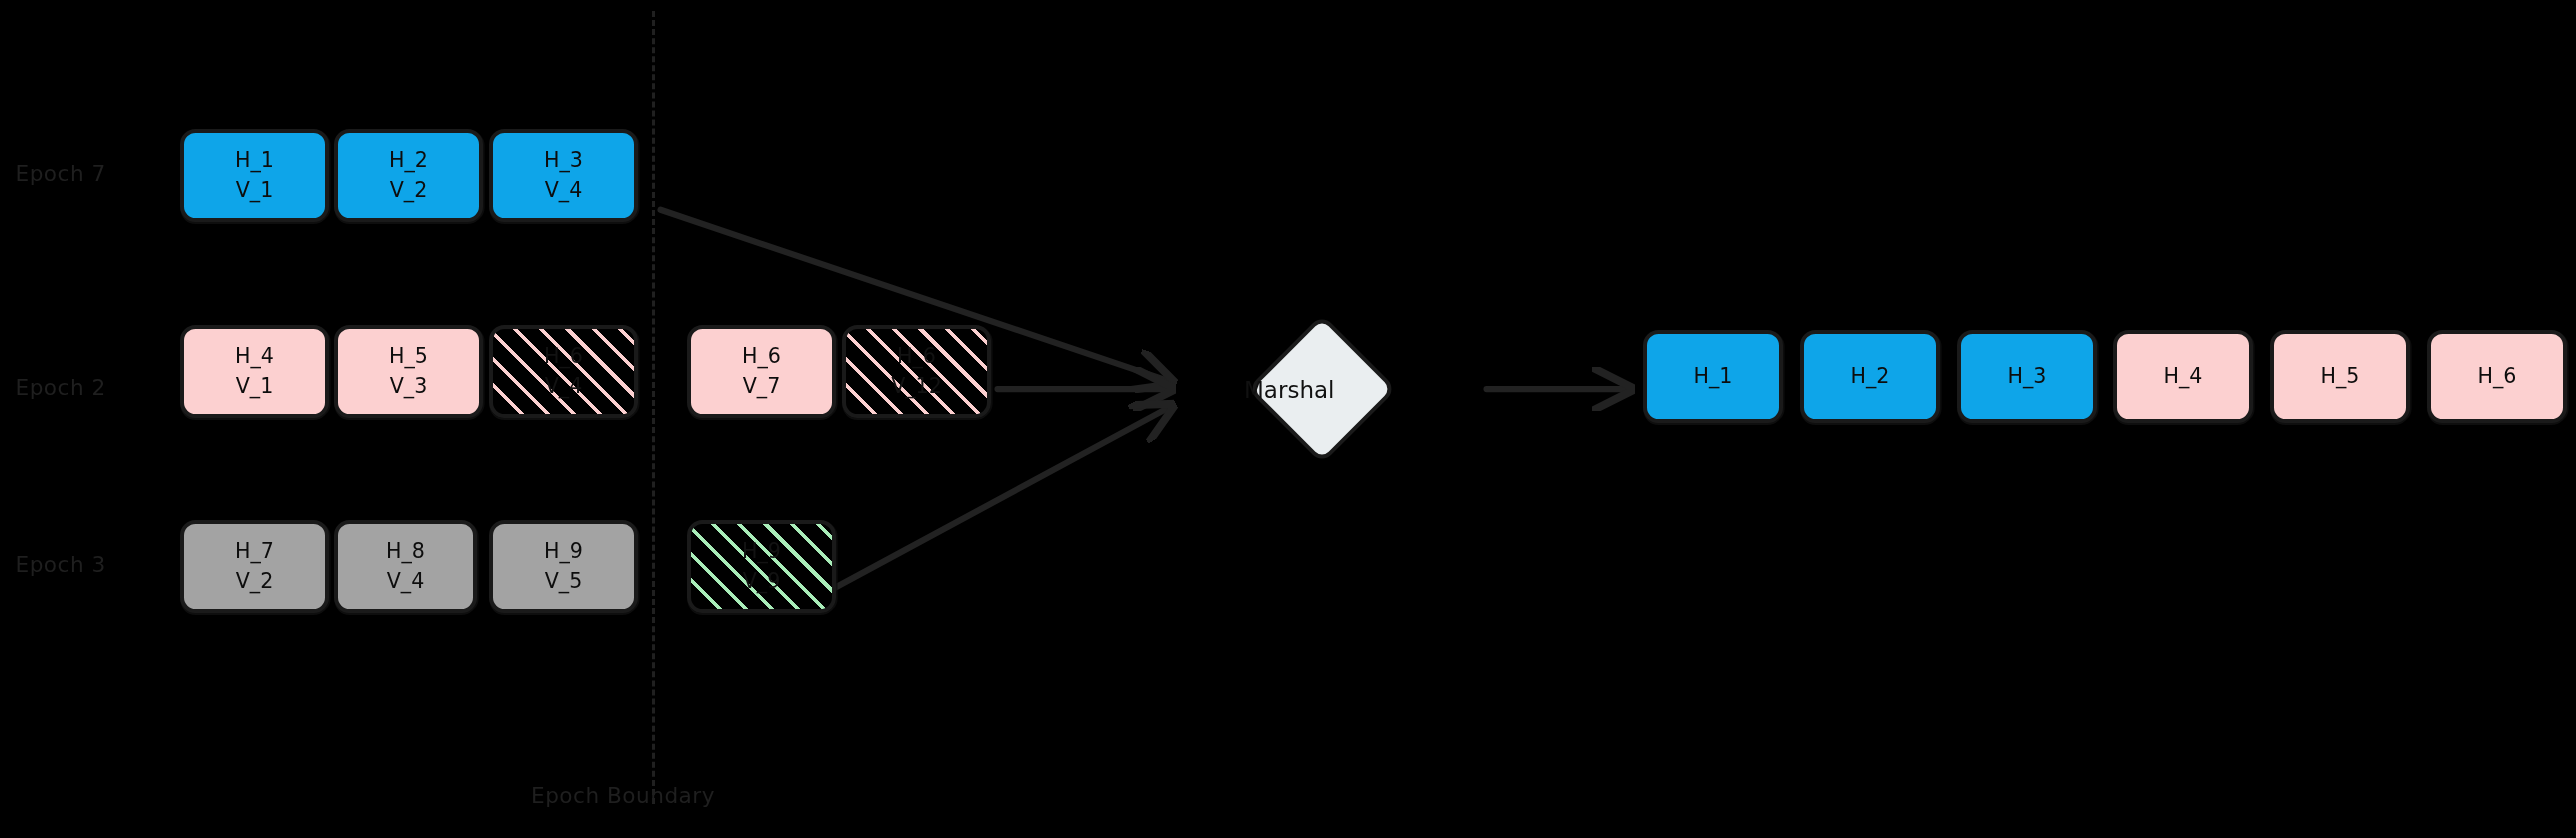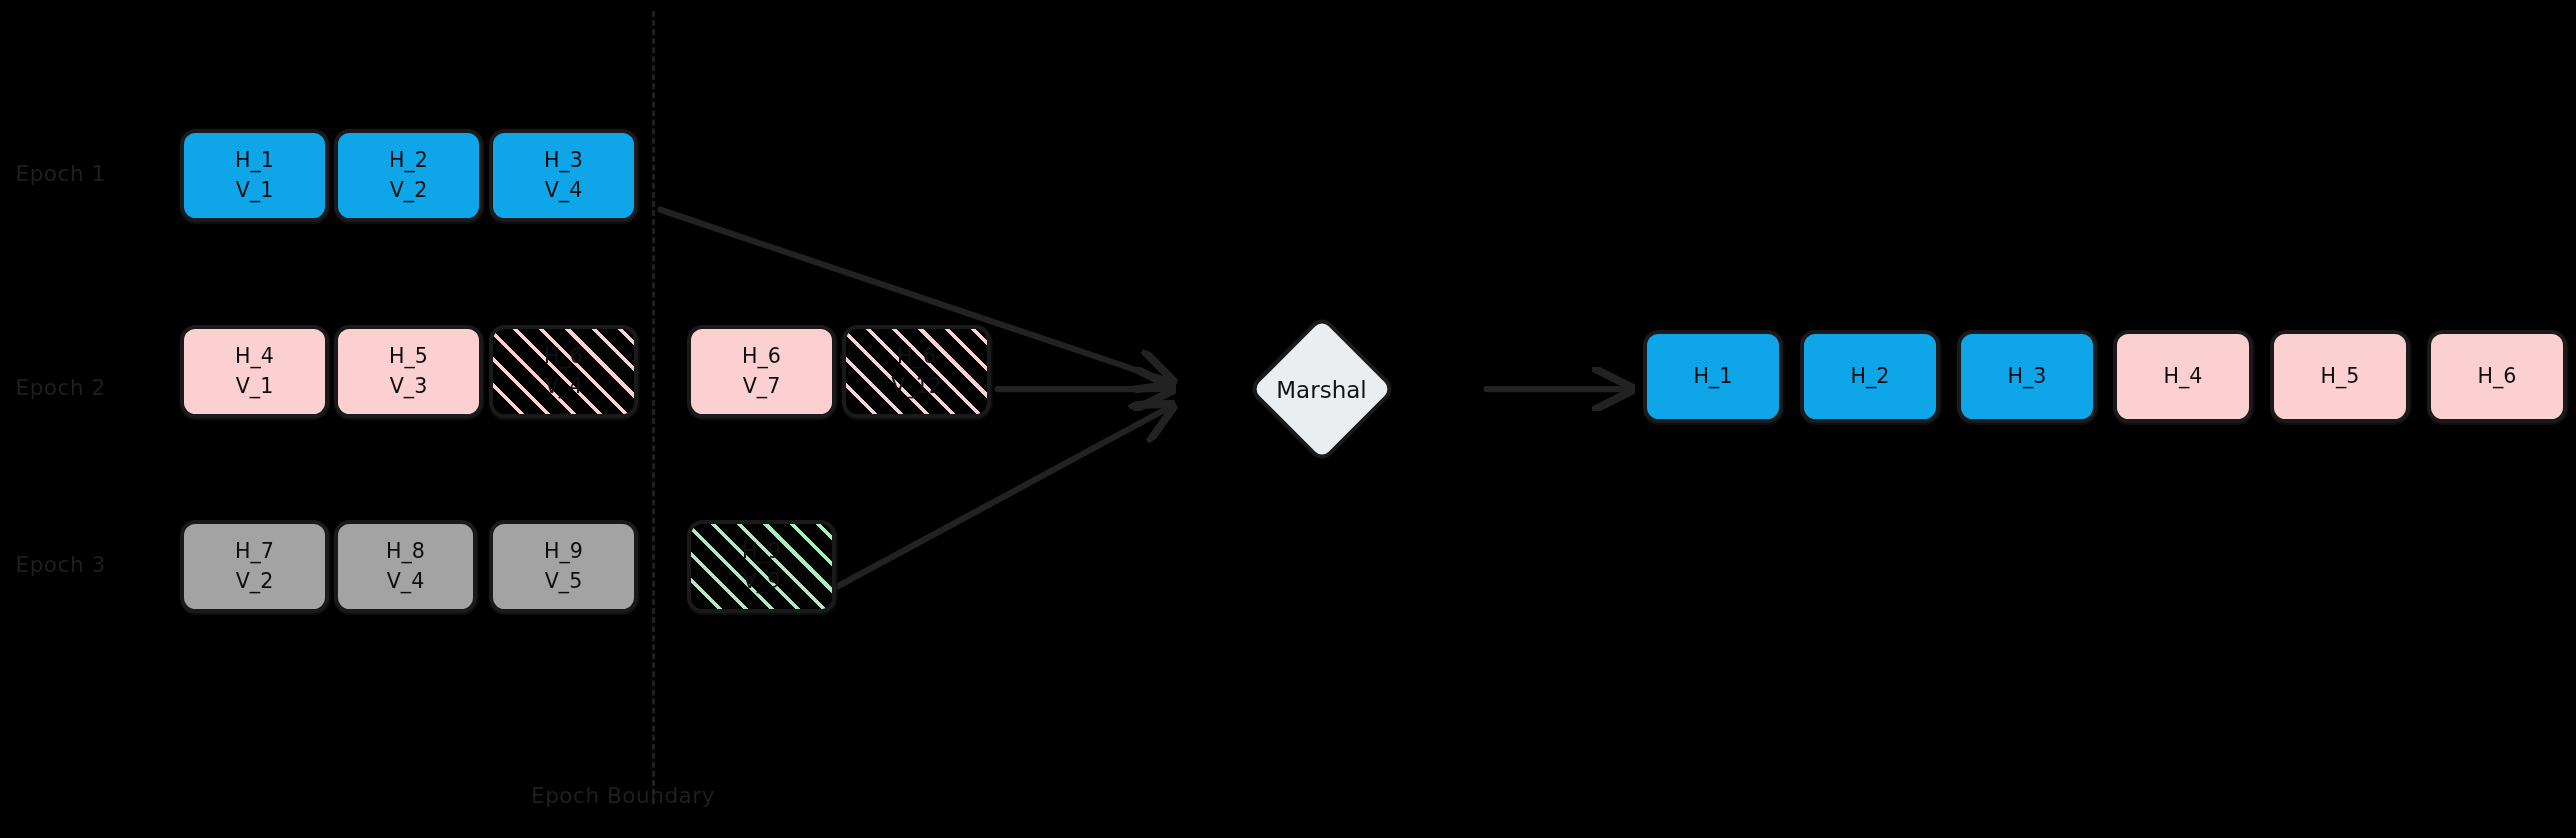"Epoch 1" div.epoch-label { text: 1 -> 7 }
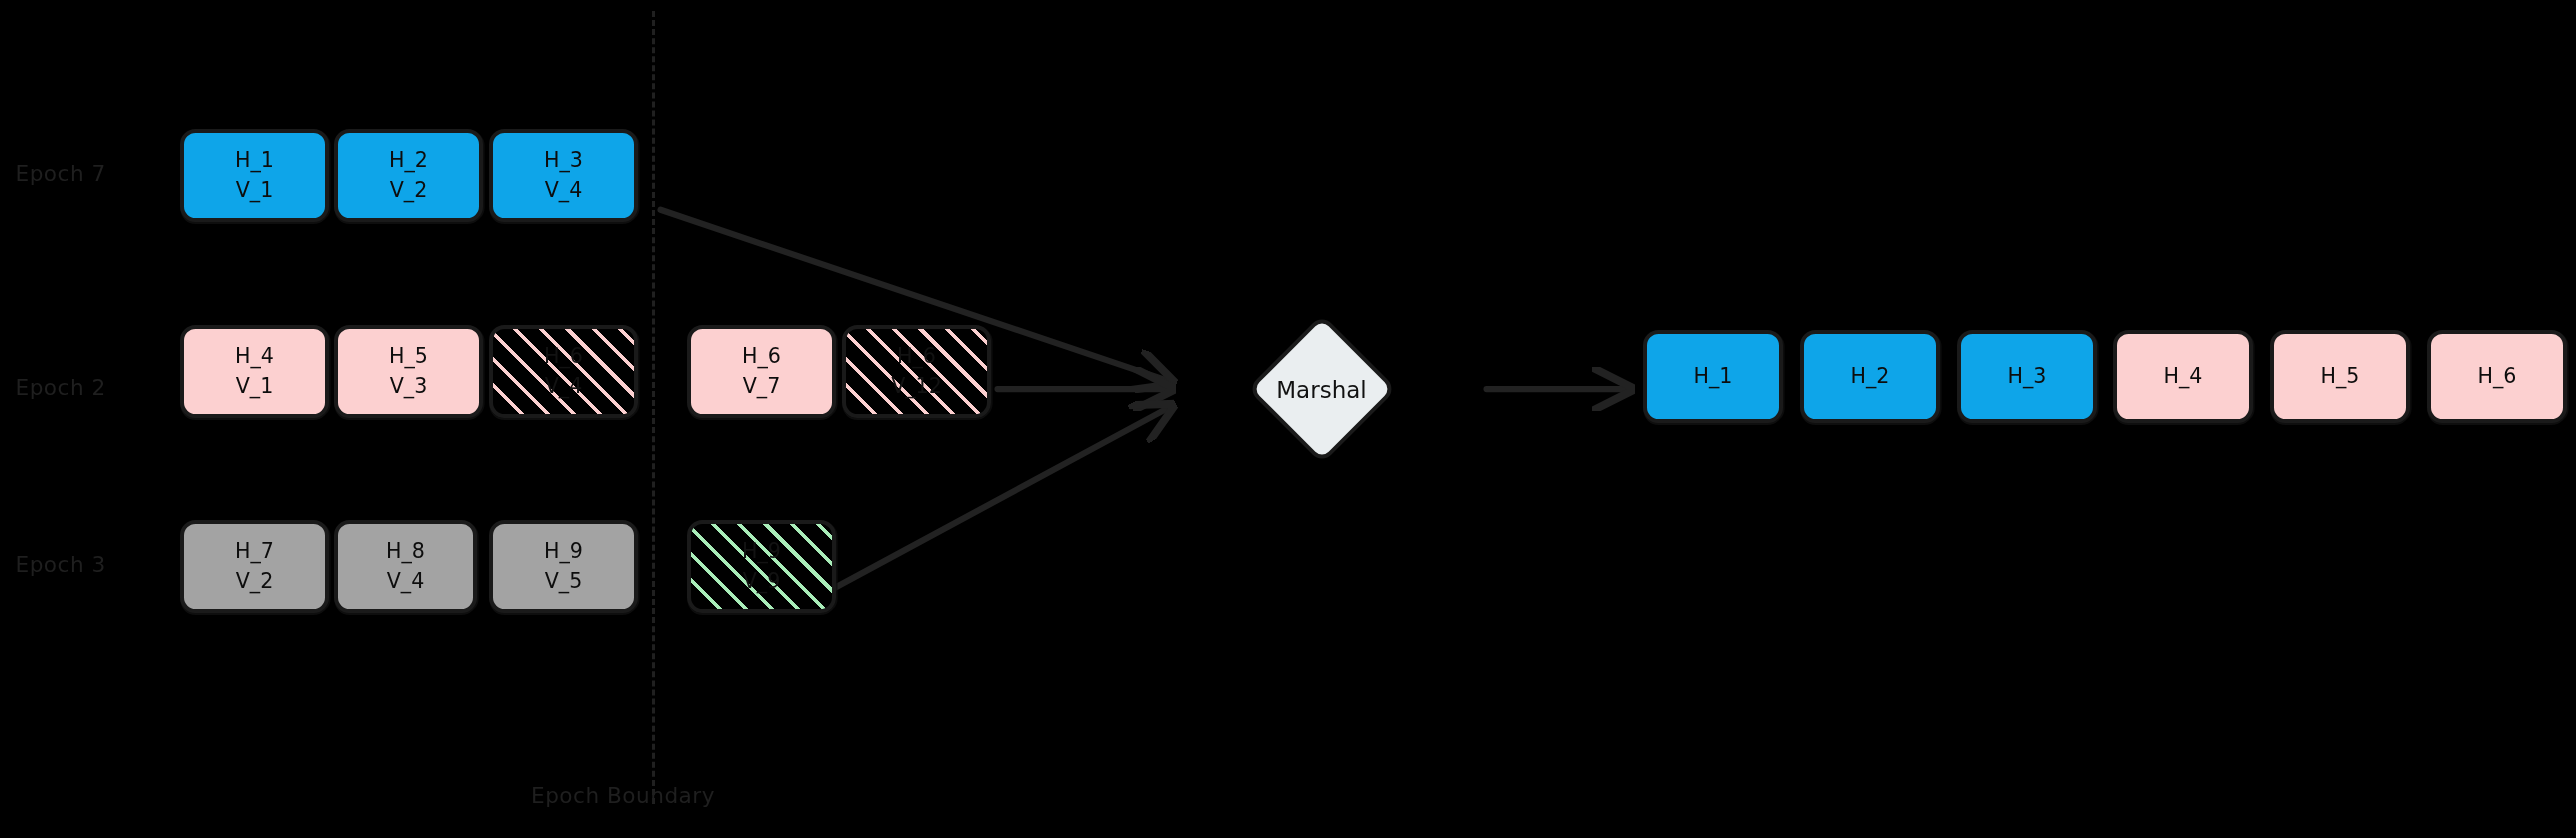"Marshal" .diamond-text { text-align: center -> none }
